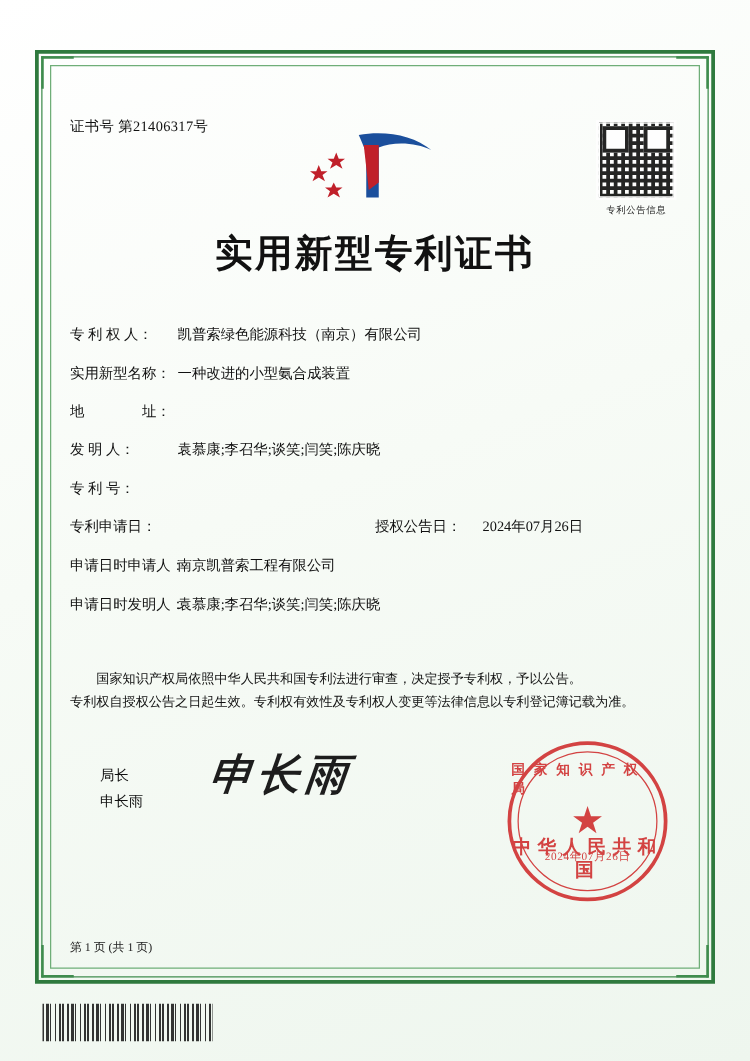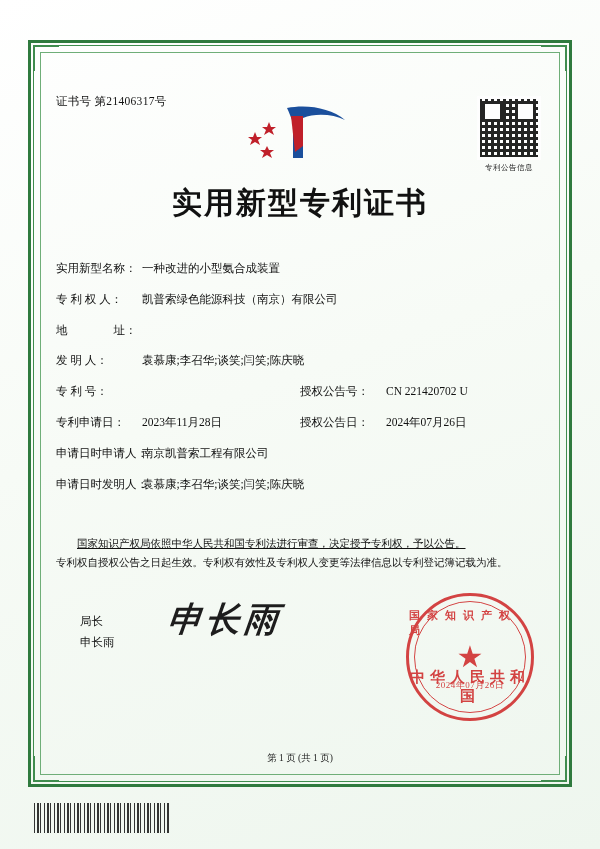"实用新型名称：" div.row { order: before "专 利 权 人：" -> after "专 利 权 人：" }
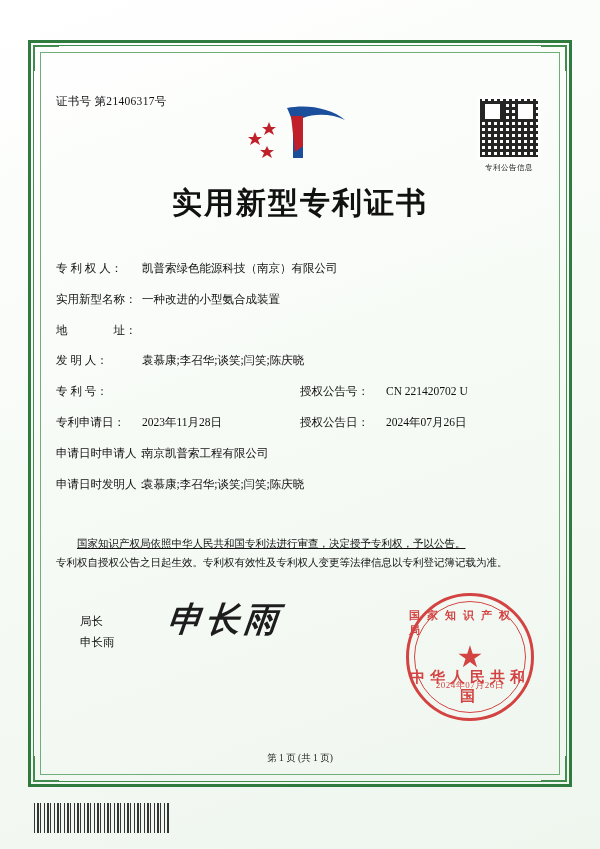"授权公告号：" div.half { html: <div> <div>授权公告号：</div> <div>CN 221420702 U</div> </div> -> none }
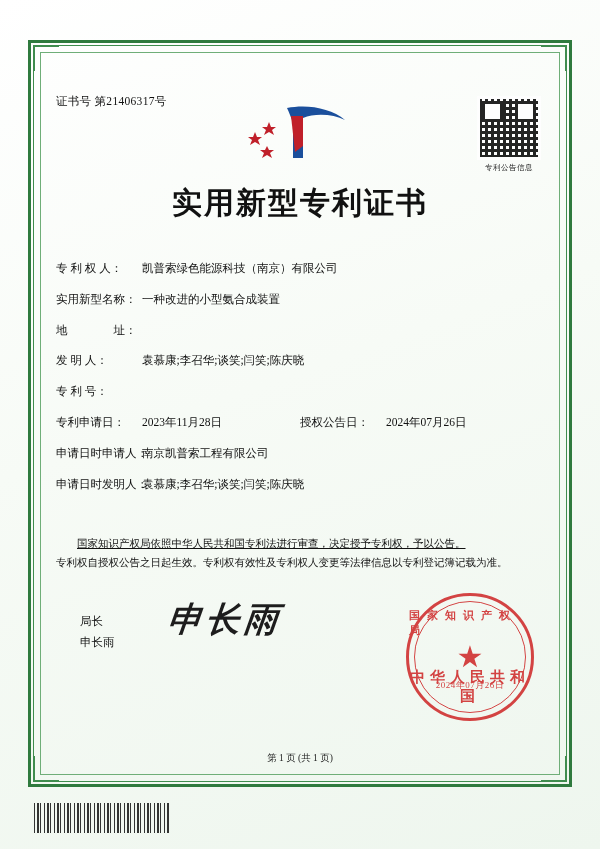"2023年11月28日" div.val2 { html: <div>2023年11月28日</div> -> none }
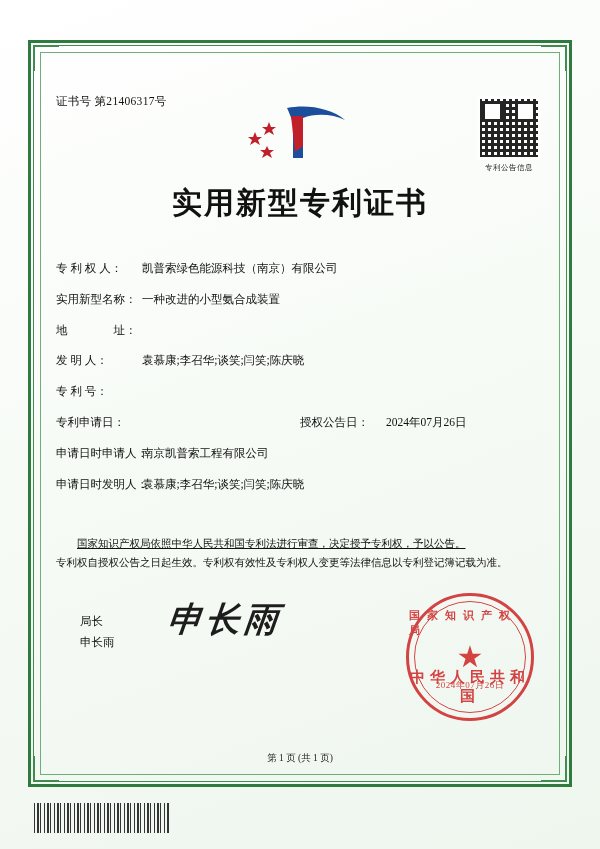"国家知识产权局依照中华人民共和国专利法进行审查，决定授予专利权，予以公告。" .statement .indent { text-decoration: underline -> none }
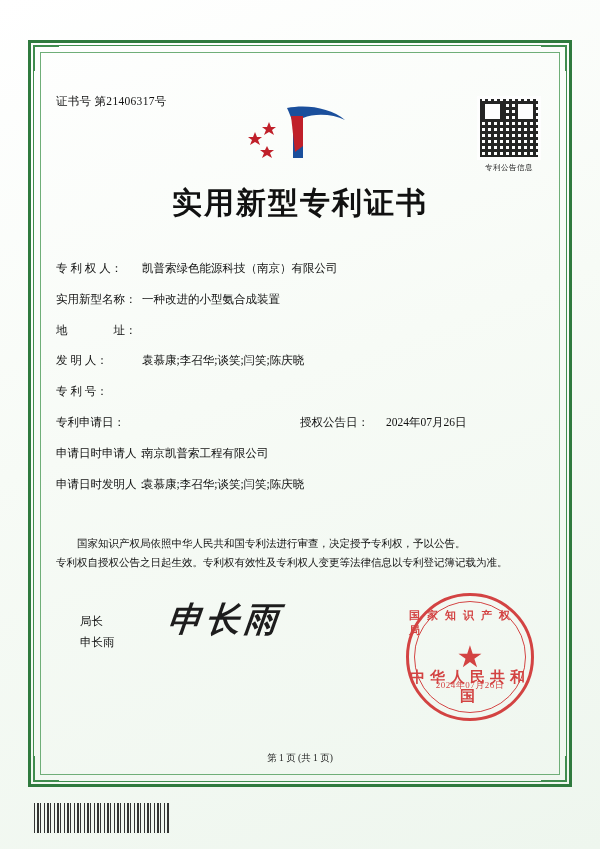"第 1 页 (共 1" .page-no { text-align: center -> none }
